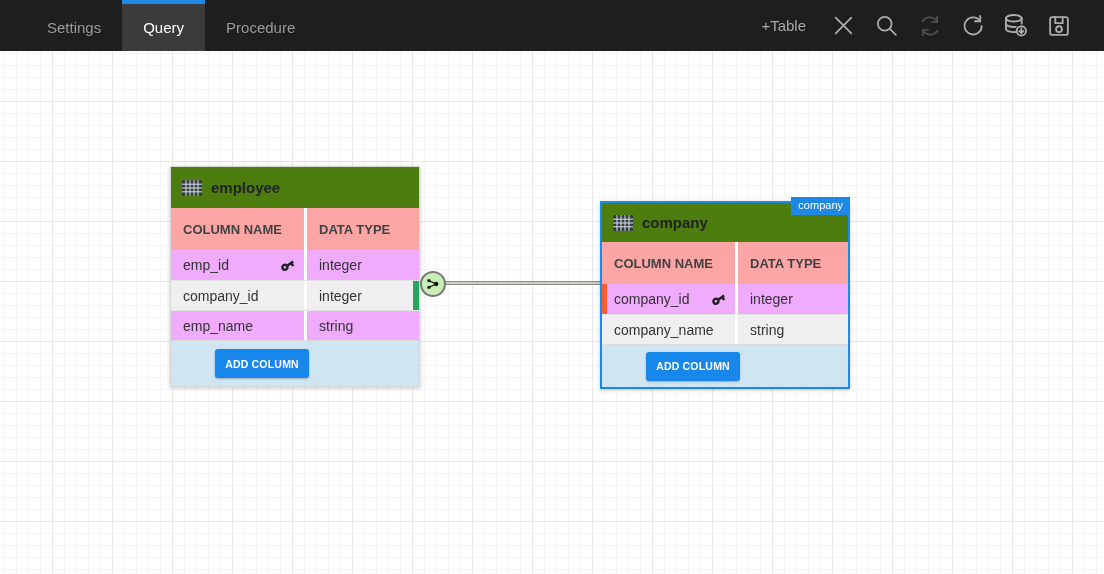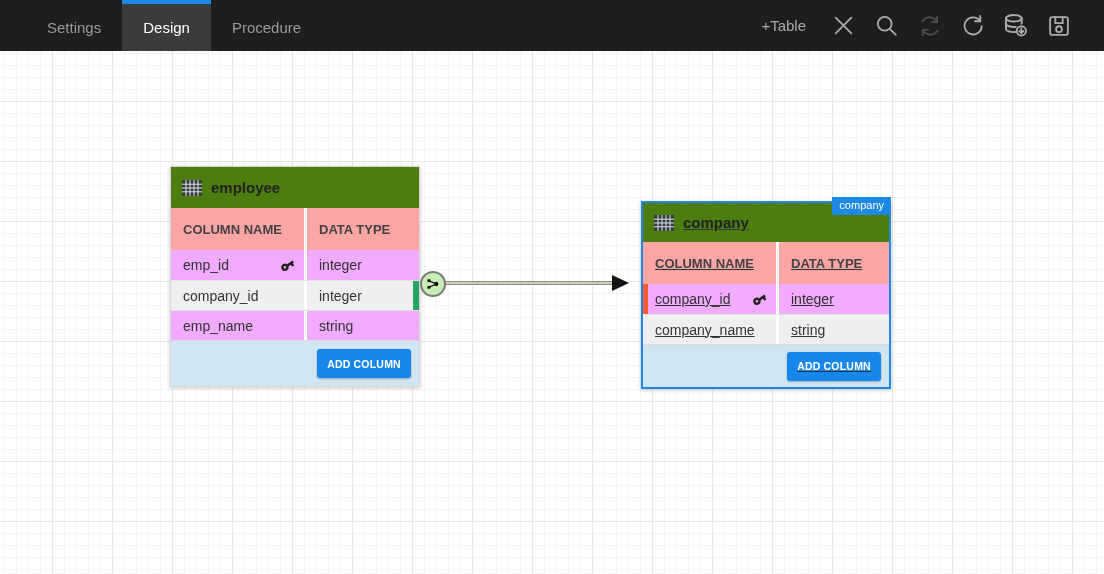"Design" div.tab { text: Design -> Query }
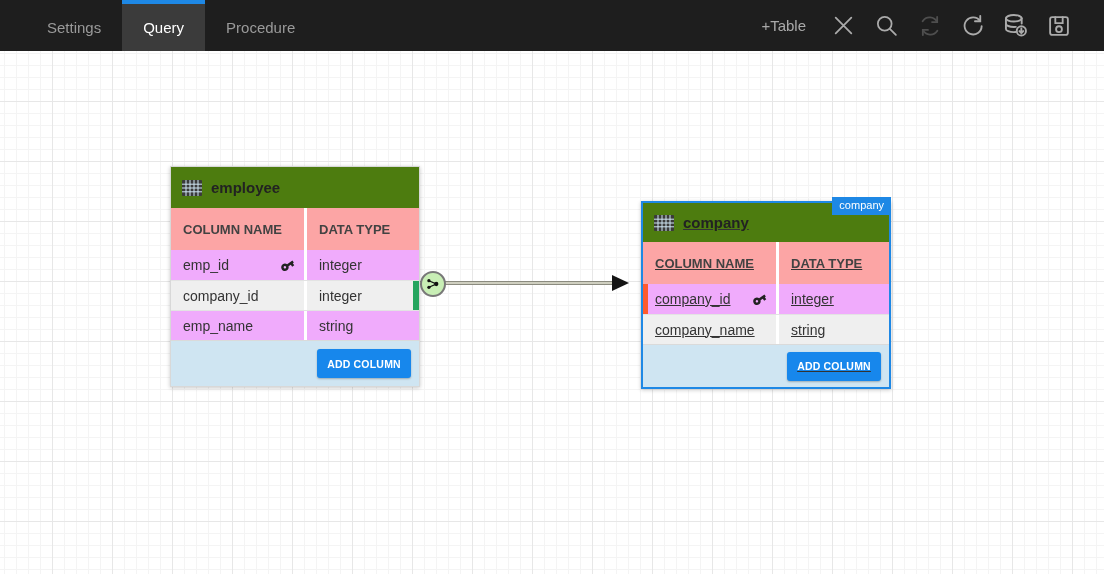"company" .card-company { left: 641px -> 600px; text-decoration: underline -> none }
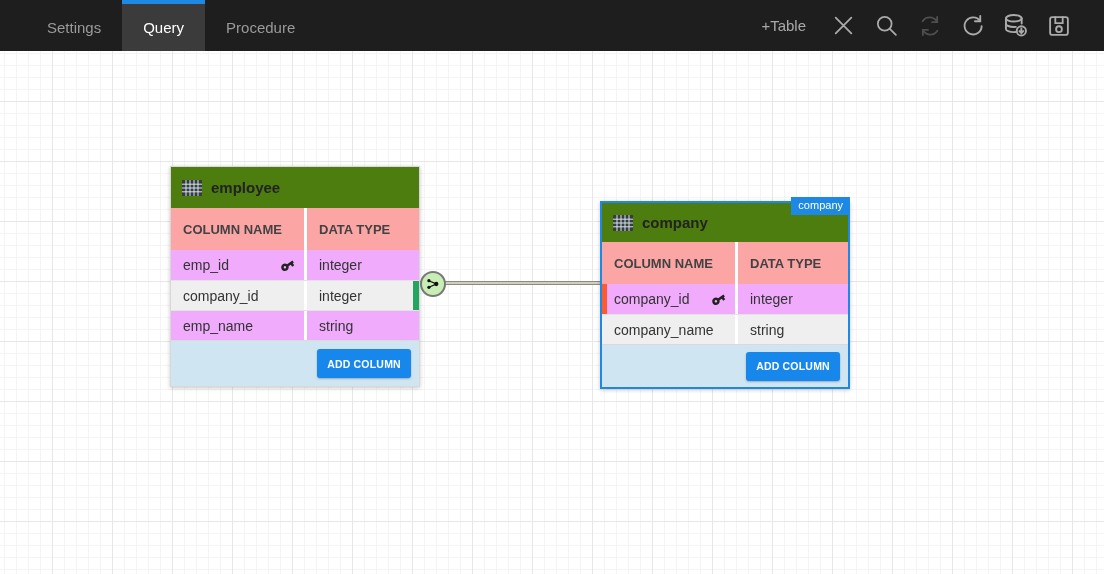"ADD COLUMN" .card-footer { justify-content: flex-end -> flex-start }
